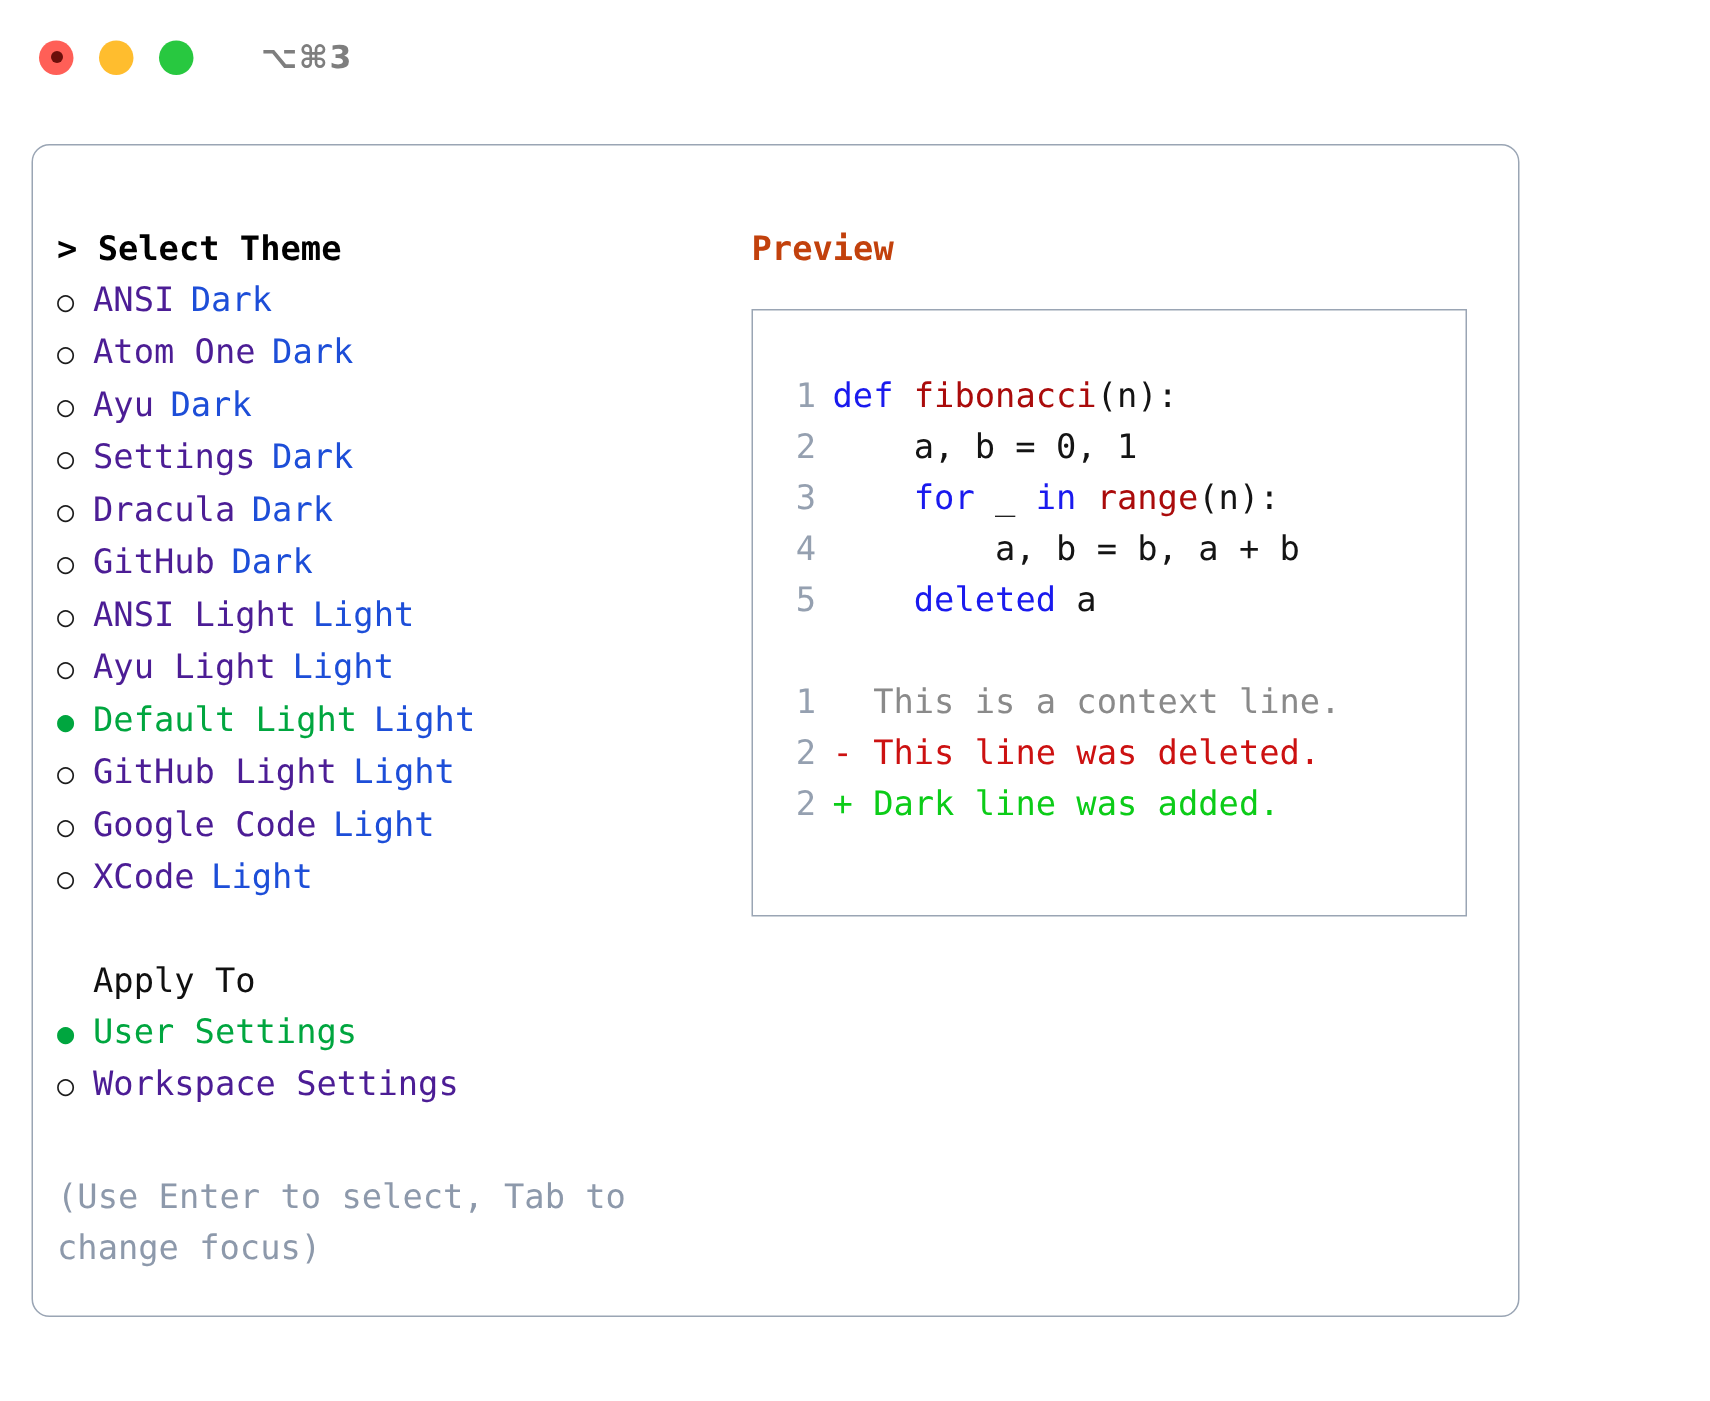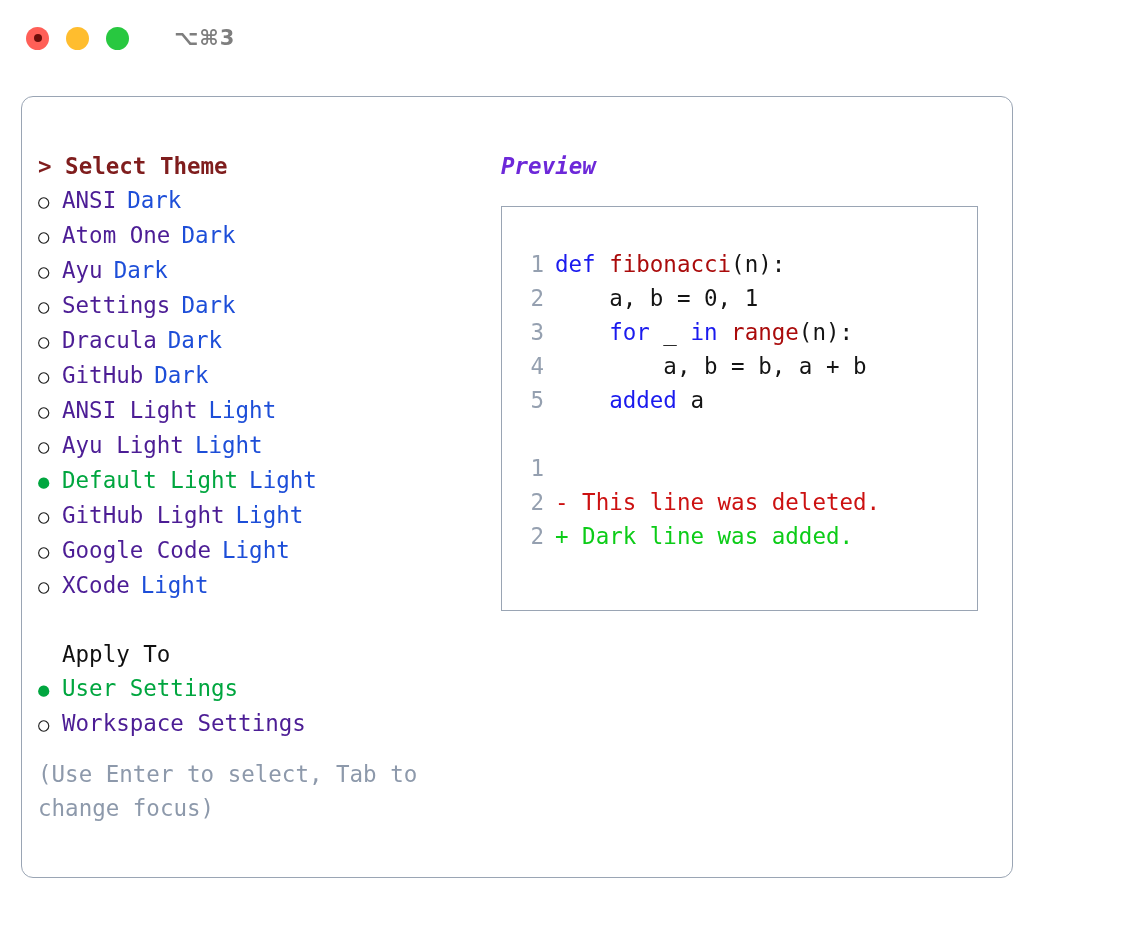"> Select Theme" .heading { color: #7f1d1d -> #000000 }
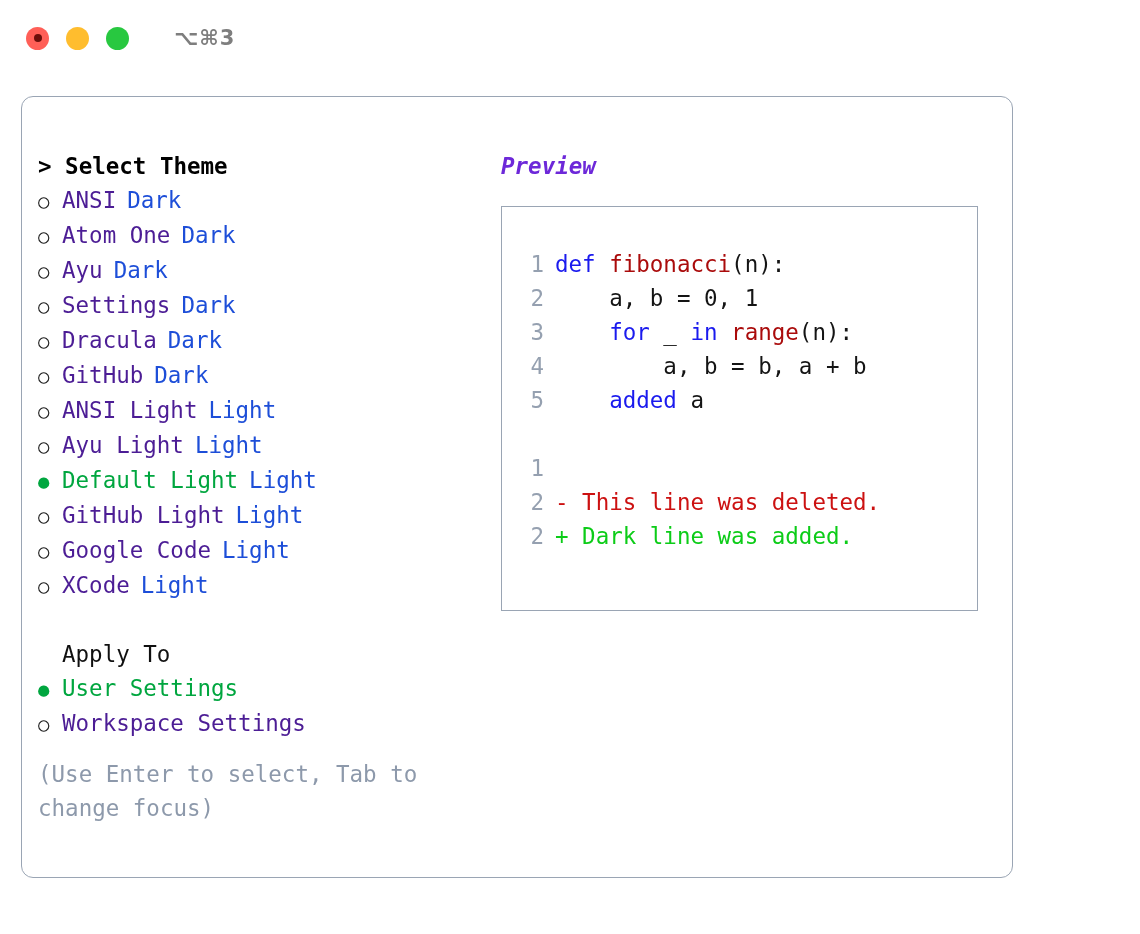"Preview" #preview-heading { color: #6d28d9 -> #c2410c; font-style: italic -> none }
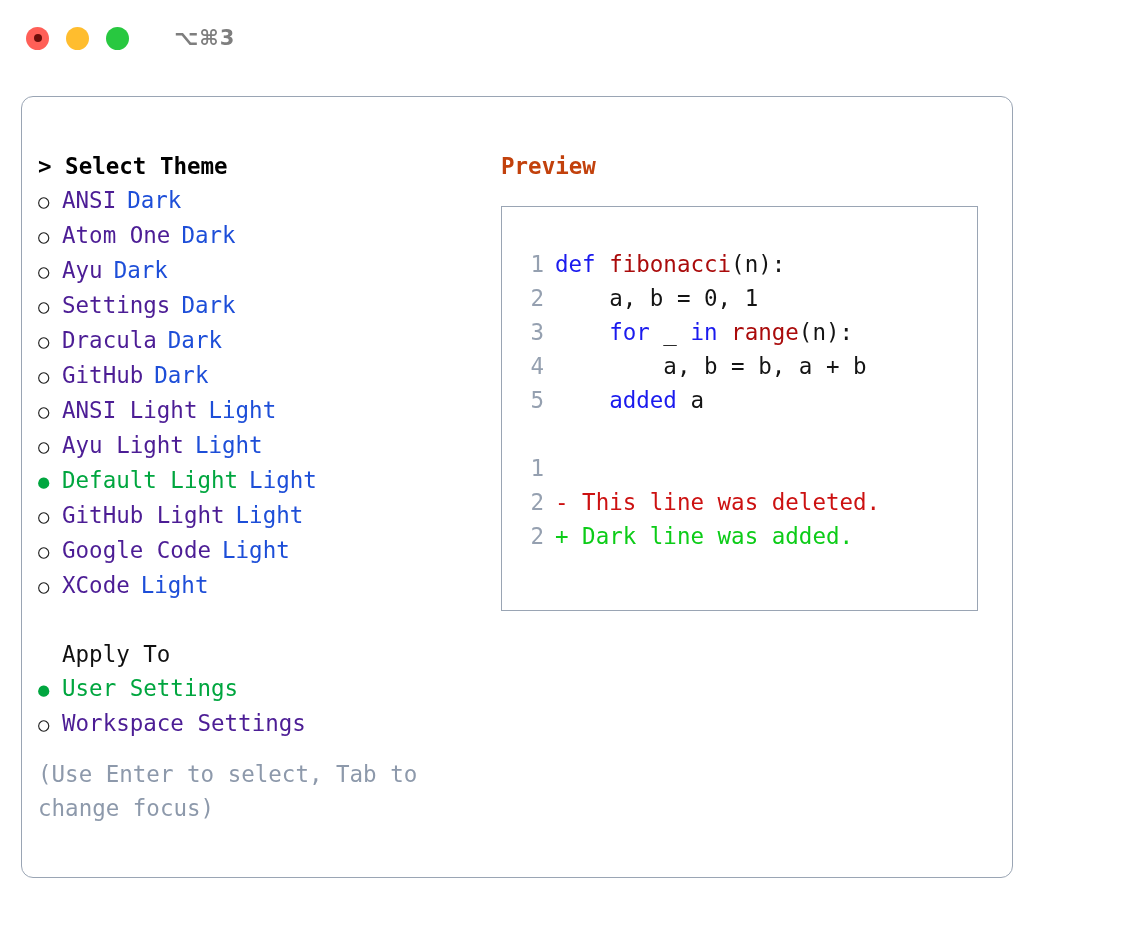"added" span.kw { text: added -> deleted }
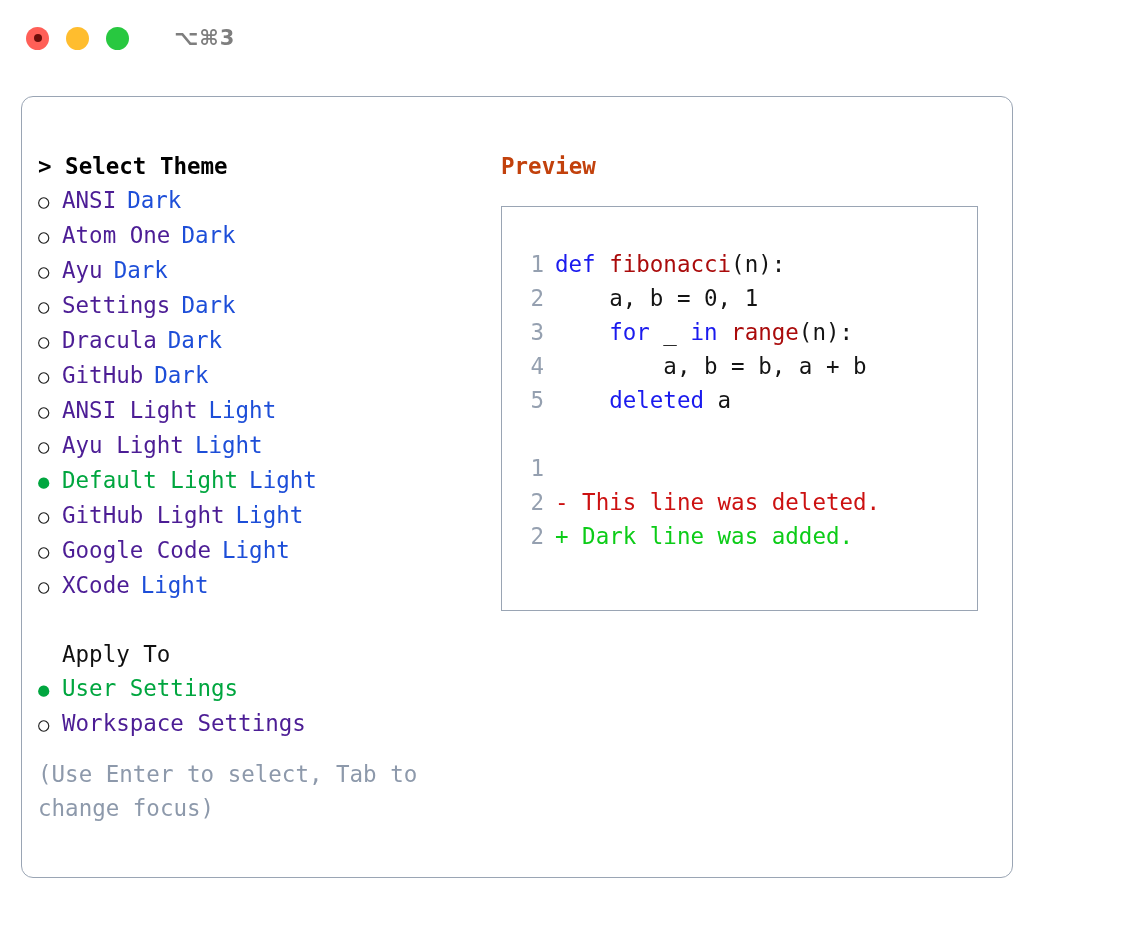"This is a context line." span.ctx { html: none -> <span>This is a context line.</span> }
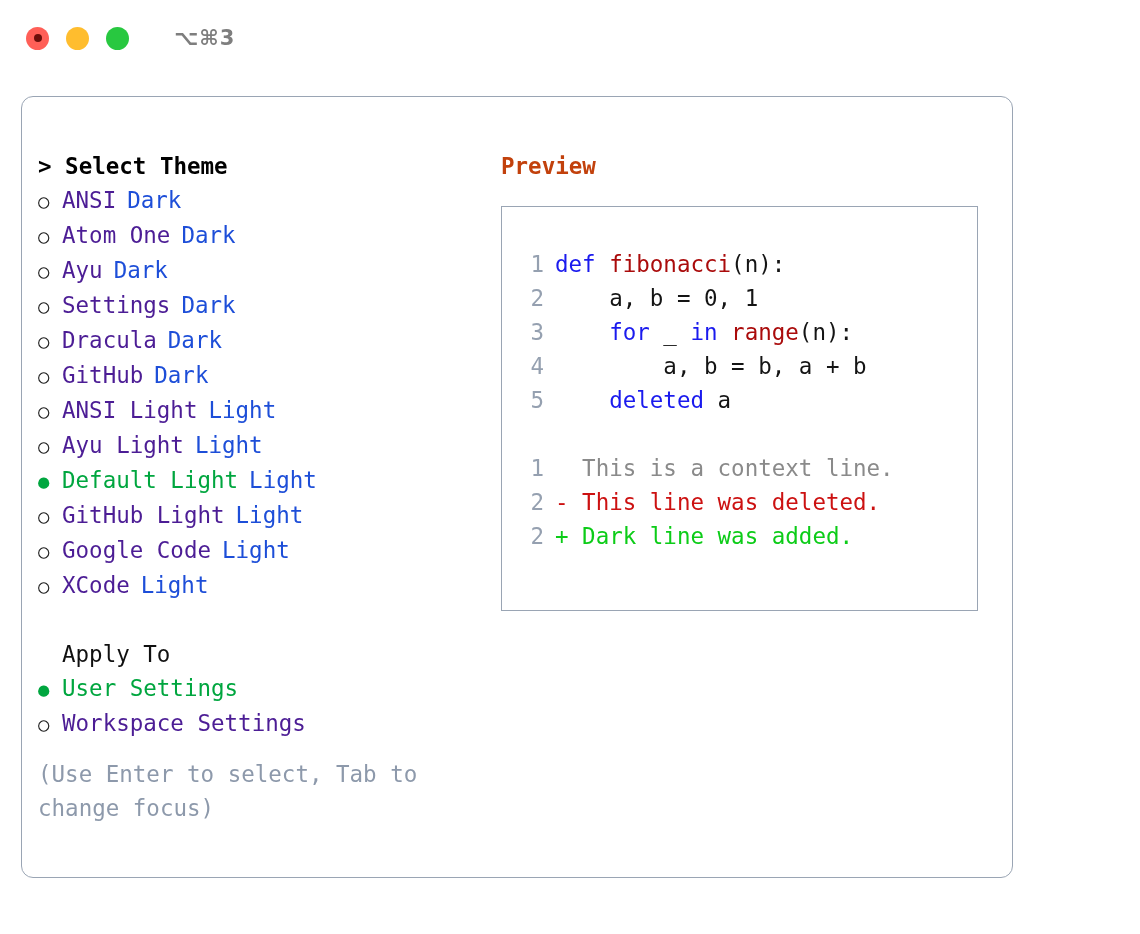"(Use Enter to select, Tab" #hint { margin-top: 16px -> 40px }
